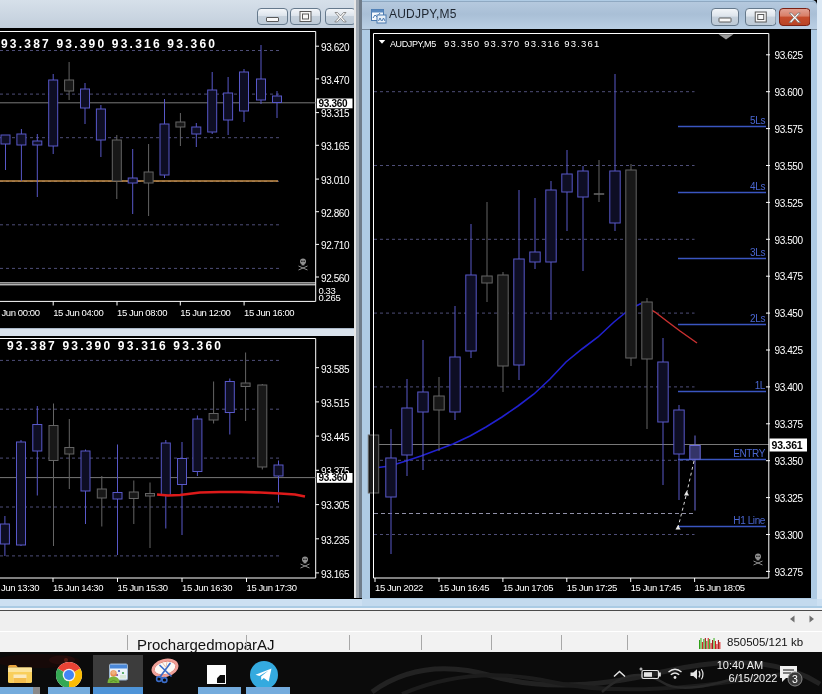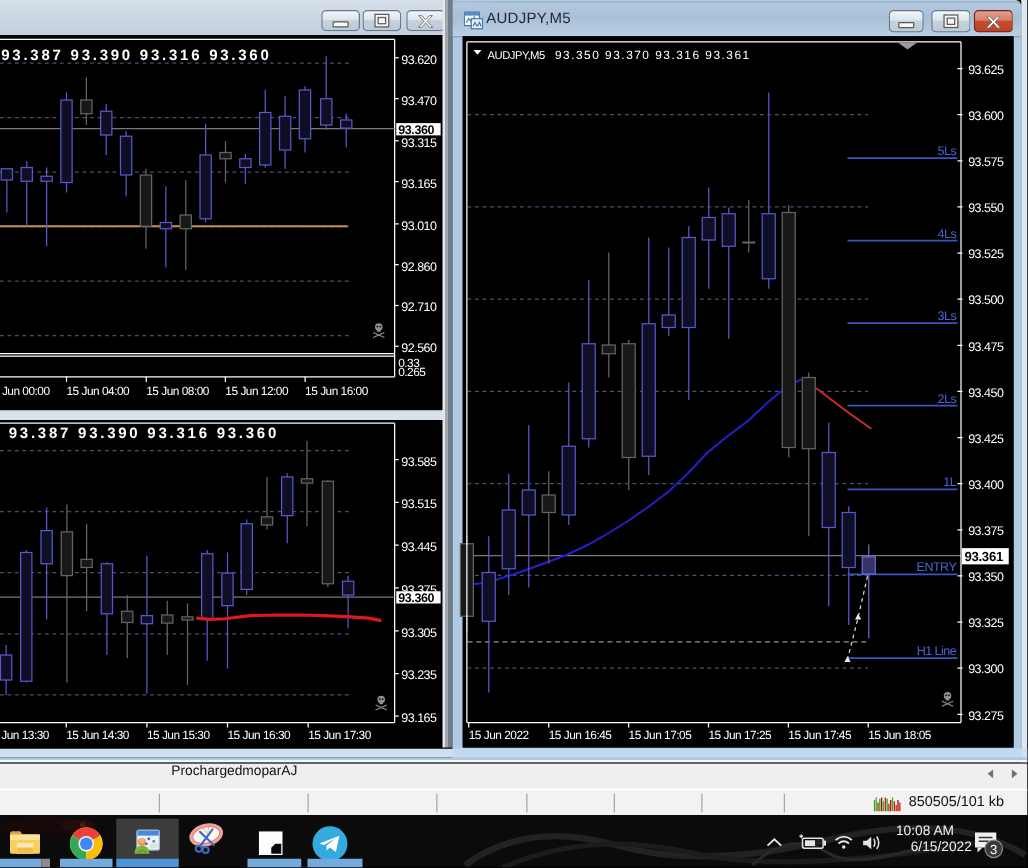"ProchargedmoparAJ" div.abs { font-size: 11px -> 15px; top: 611px -> 636px }
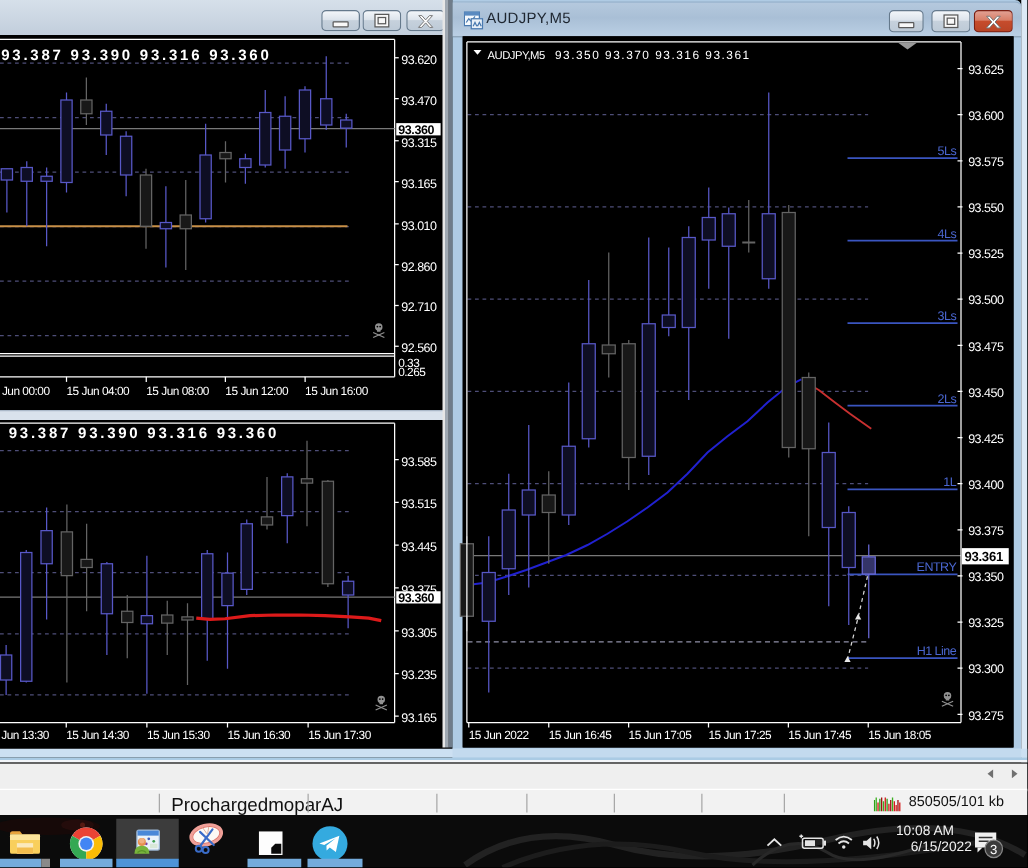"850505/101 kb" div.abs { text: 850505/101 -> 850505/121 }
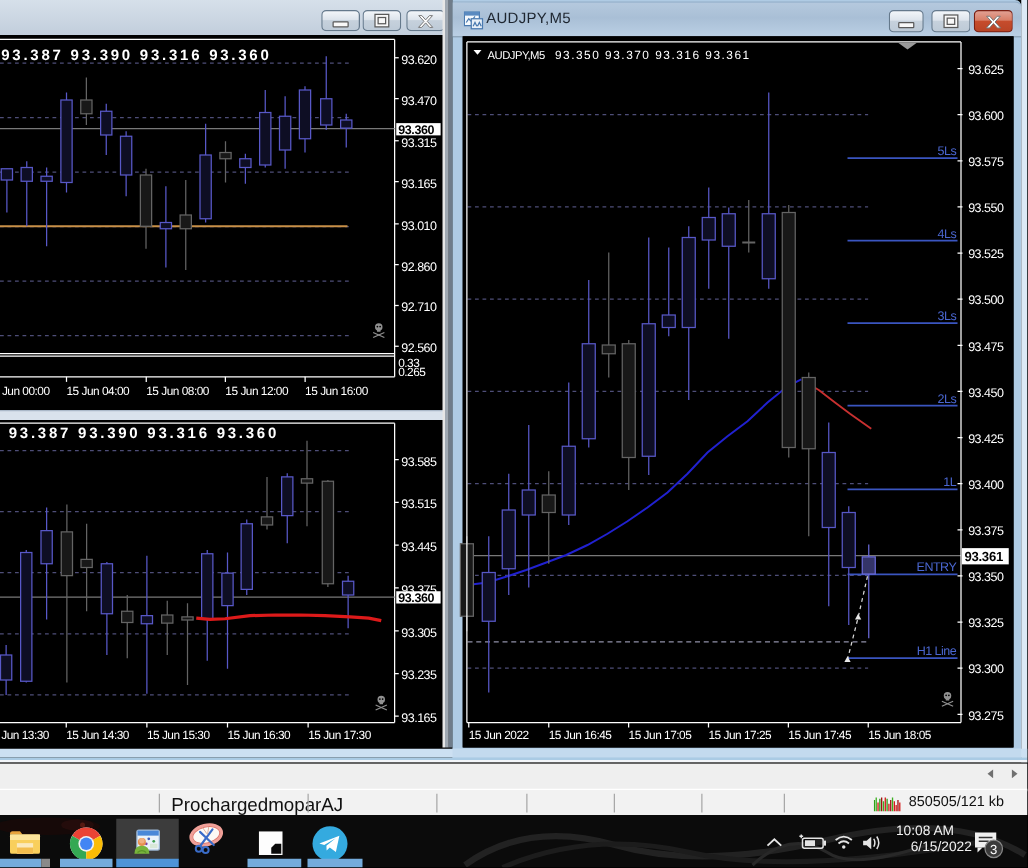"10:08 AM" div.abs { text: 10:08 -> 10:40 }
